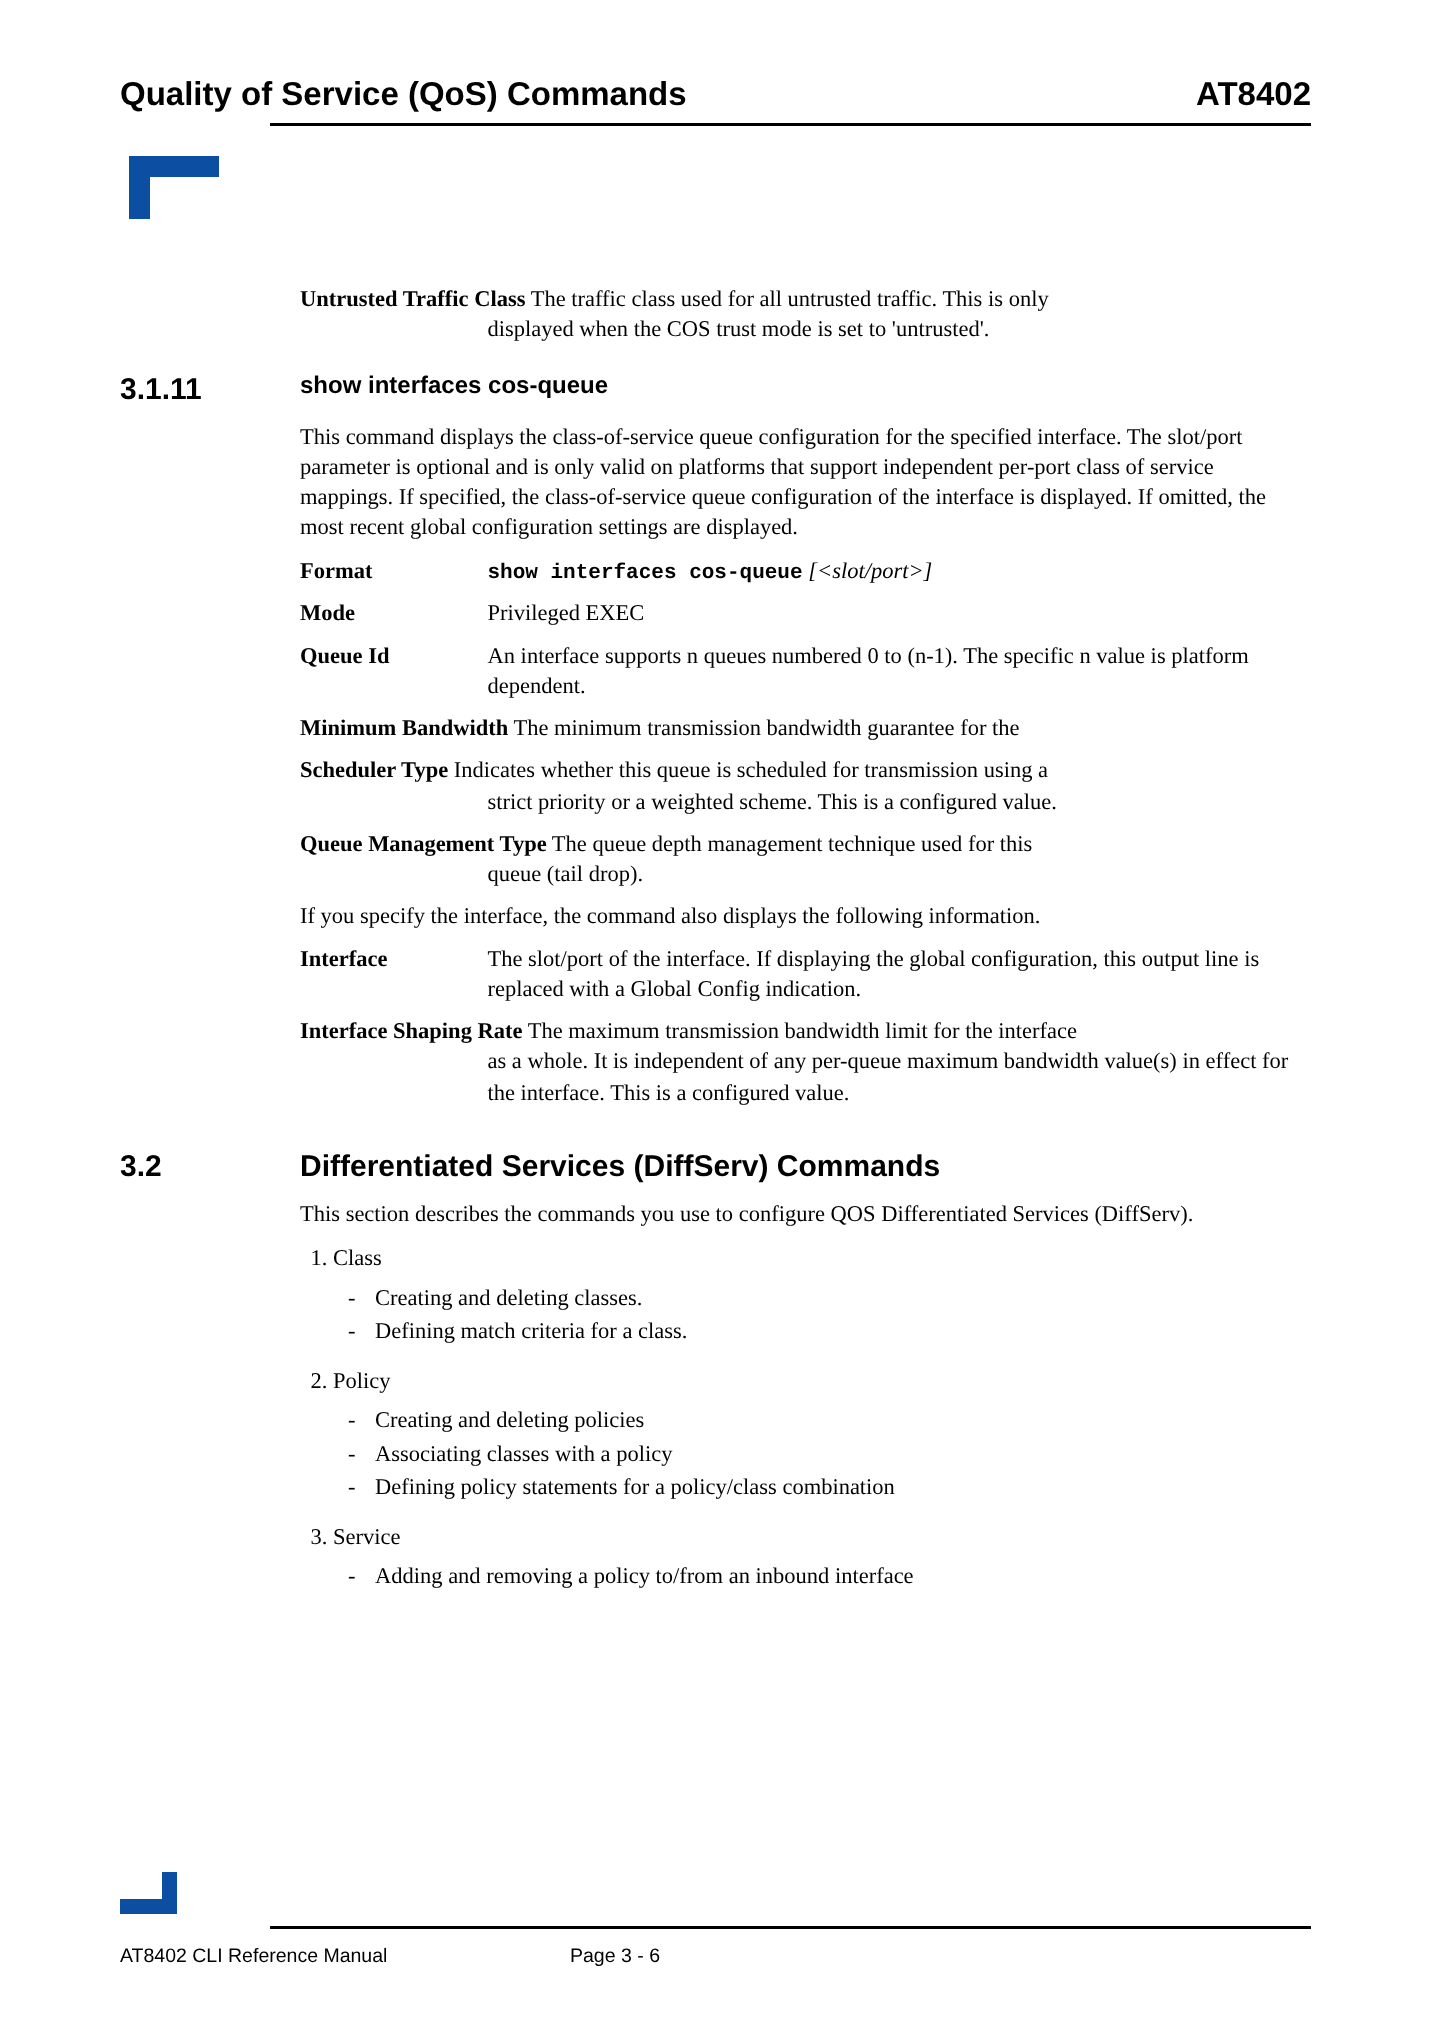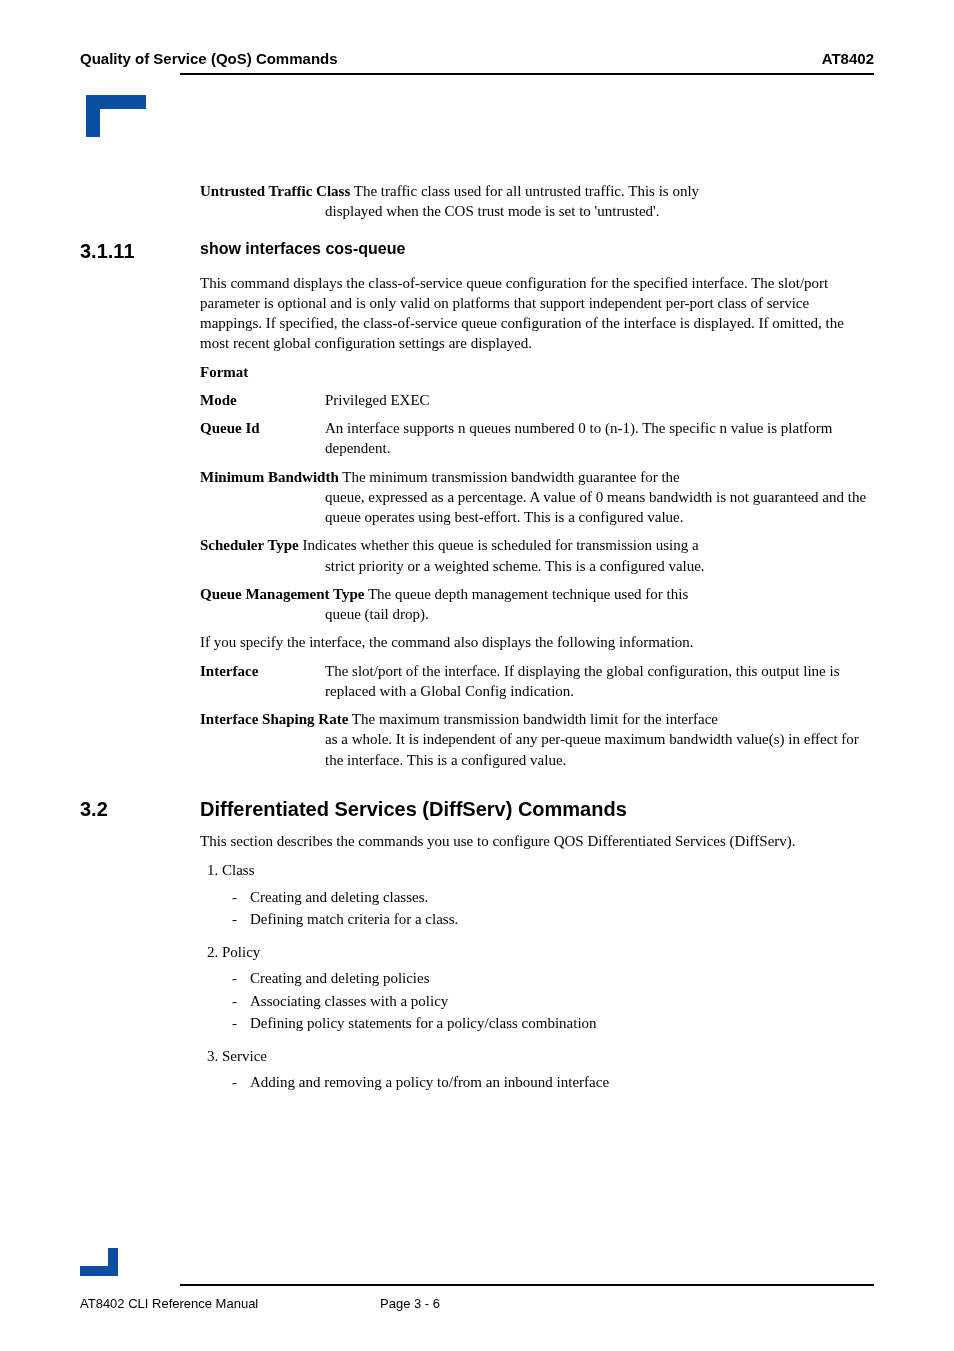"Quality of Service (QoS) Commands" .header { font-size: 15px -> 22px }
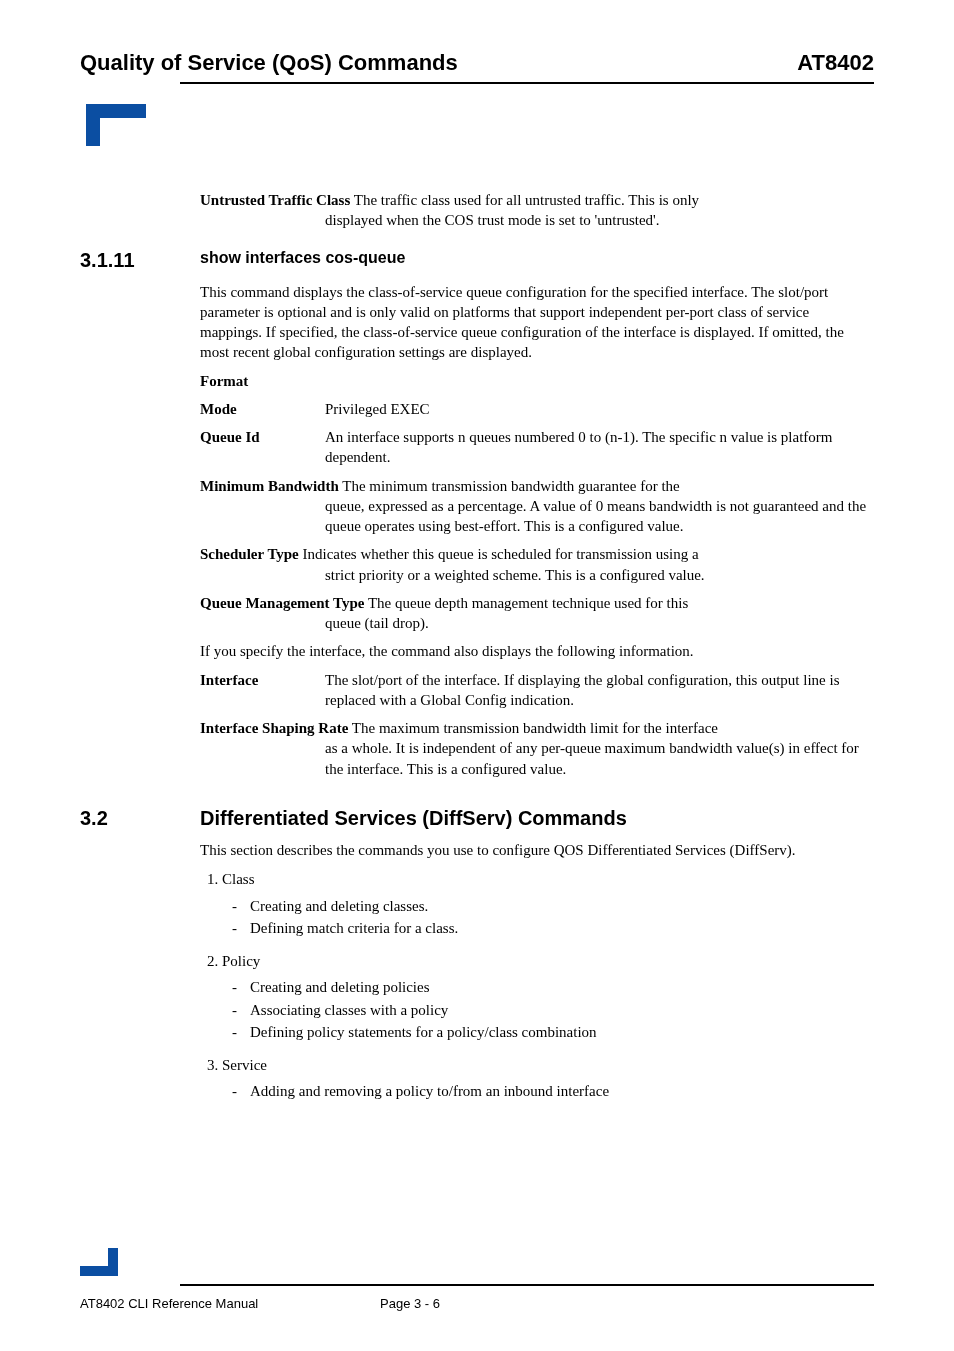"show interfaces cos-queue [<slot/port>]" div.defval { html: none -> <div> <span>show interfaces cos-queue</span><span> [&lt;slot/port&gt;]</span> </div> }
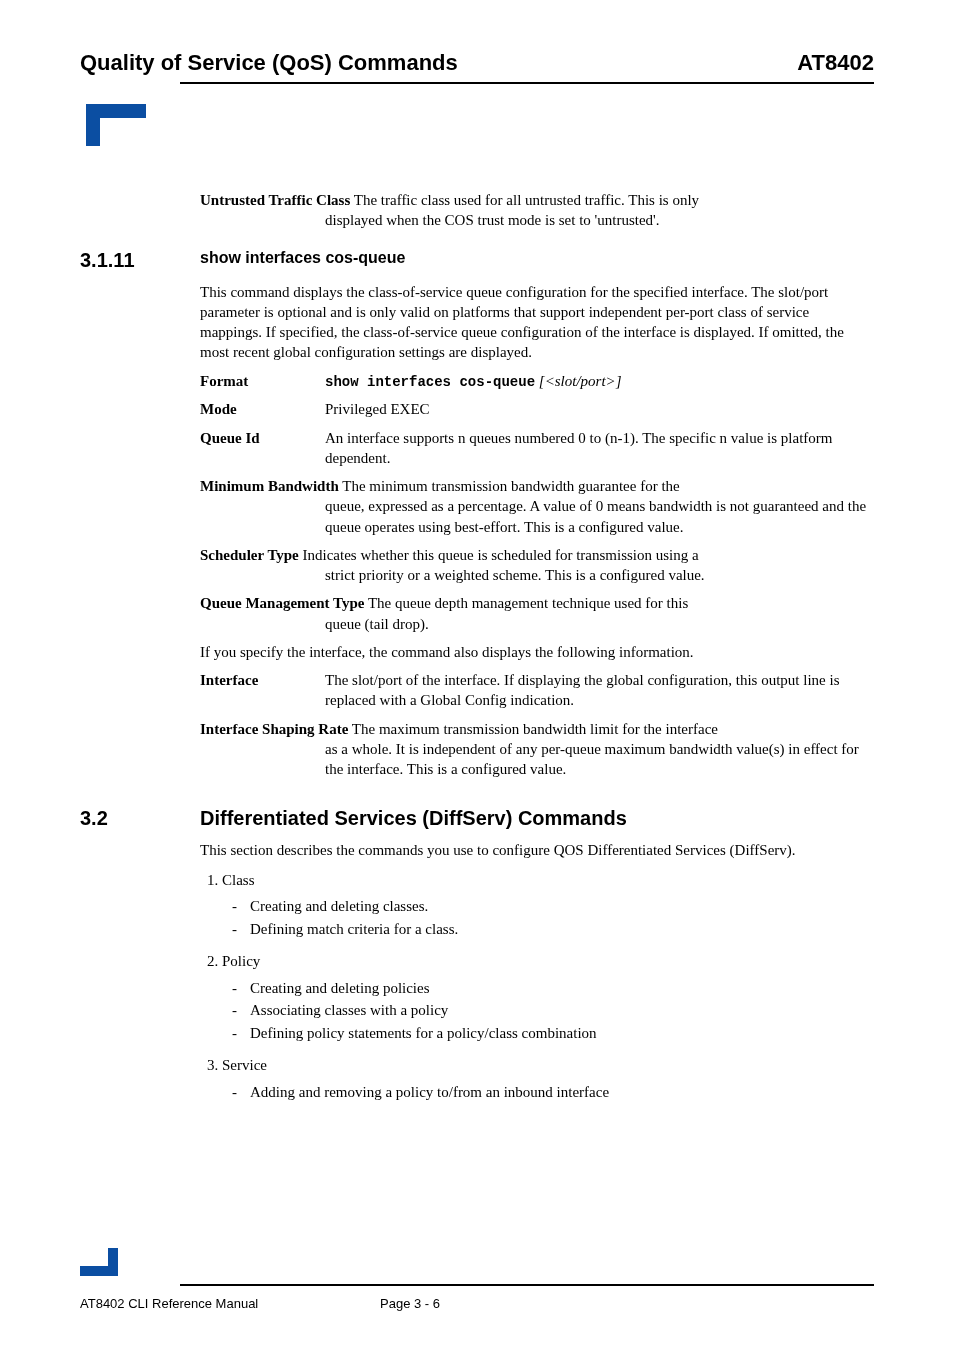"queue, expressed as a percentage." span.defbody { html: <span>queue, expressed as a percentage. A value of 0 means bandwidth is not guaranteed and the queue operates using best-effort. This is a configured value.</span> -> none }
